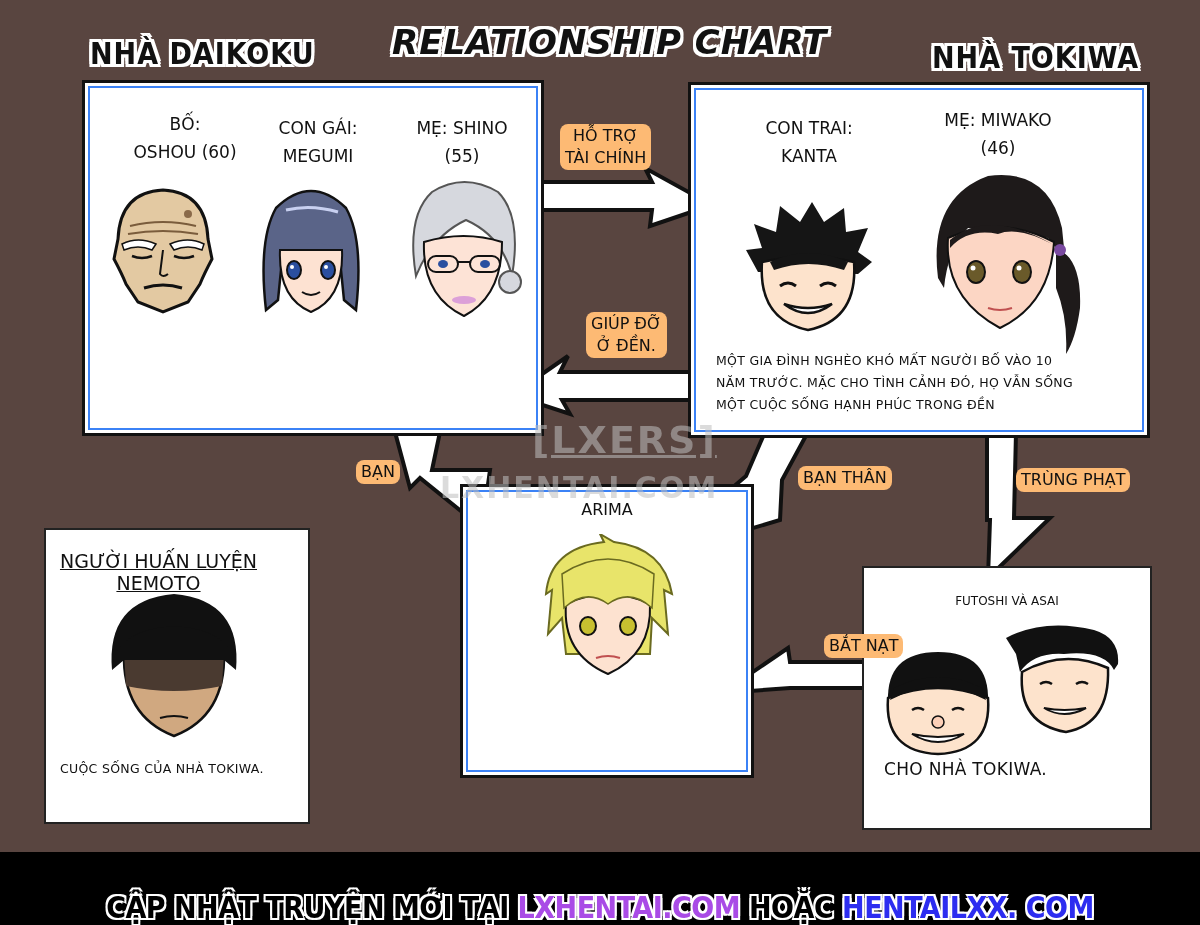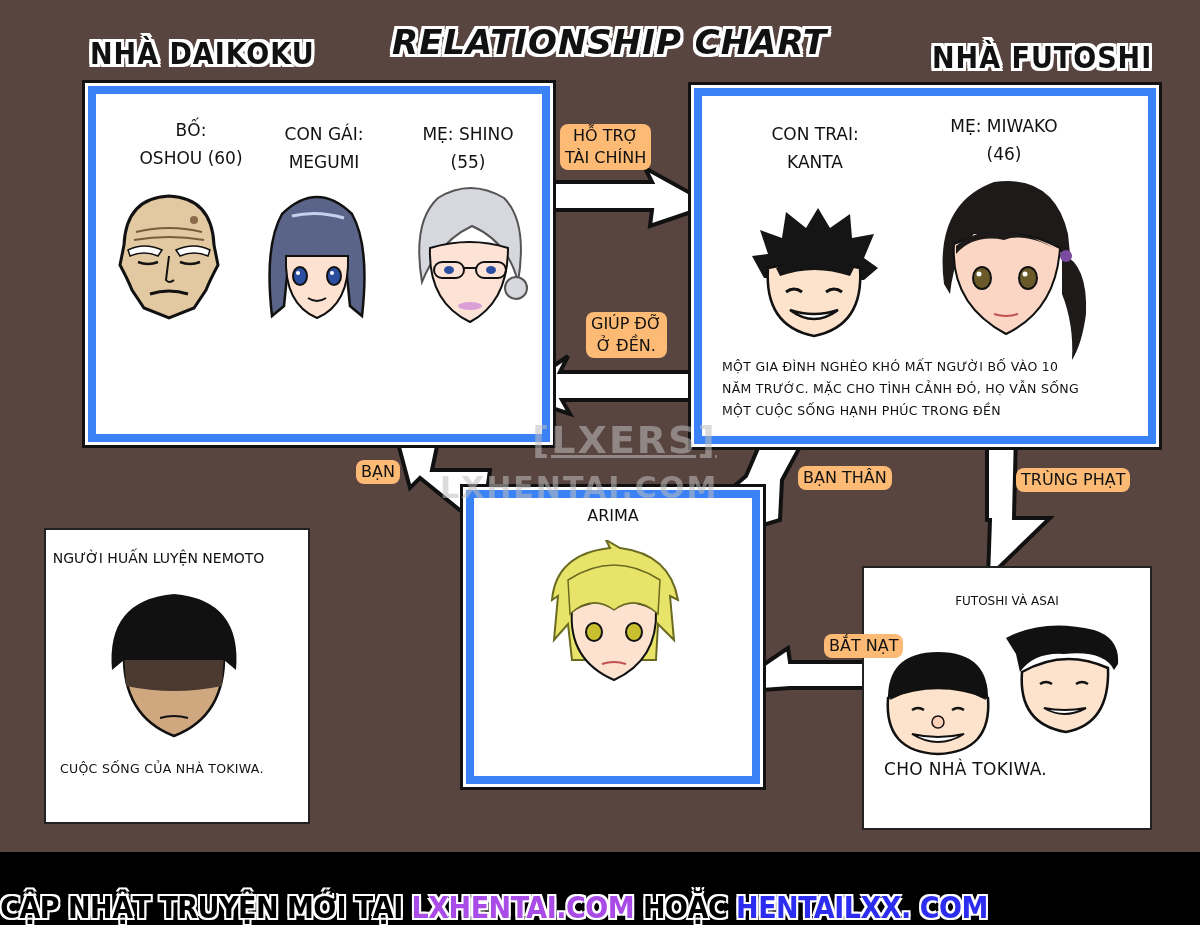"NHÀ FUTOSHI" div.family-title { text: FUTOSHI -> TOKIWA }
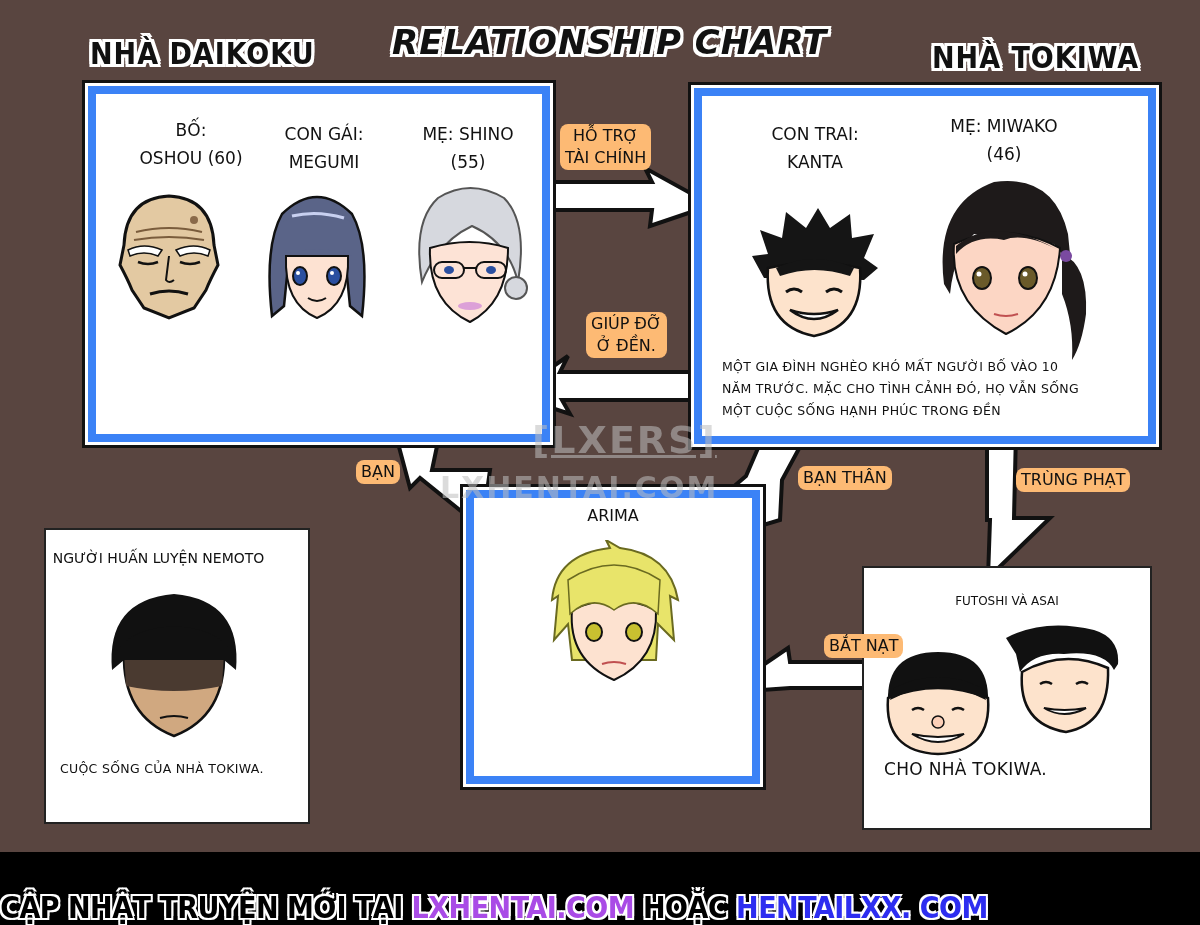"BỐ:" .panel { border: 8px solid #3b82f6 -> 2px solid #3b82f6 }
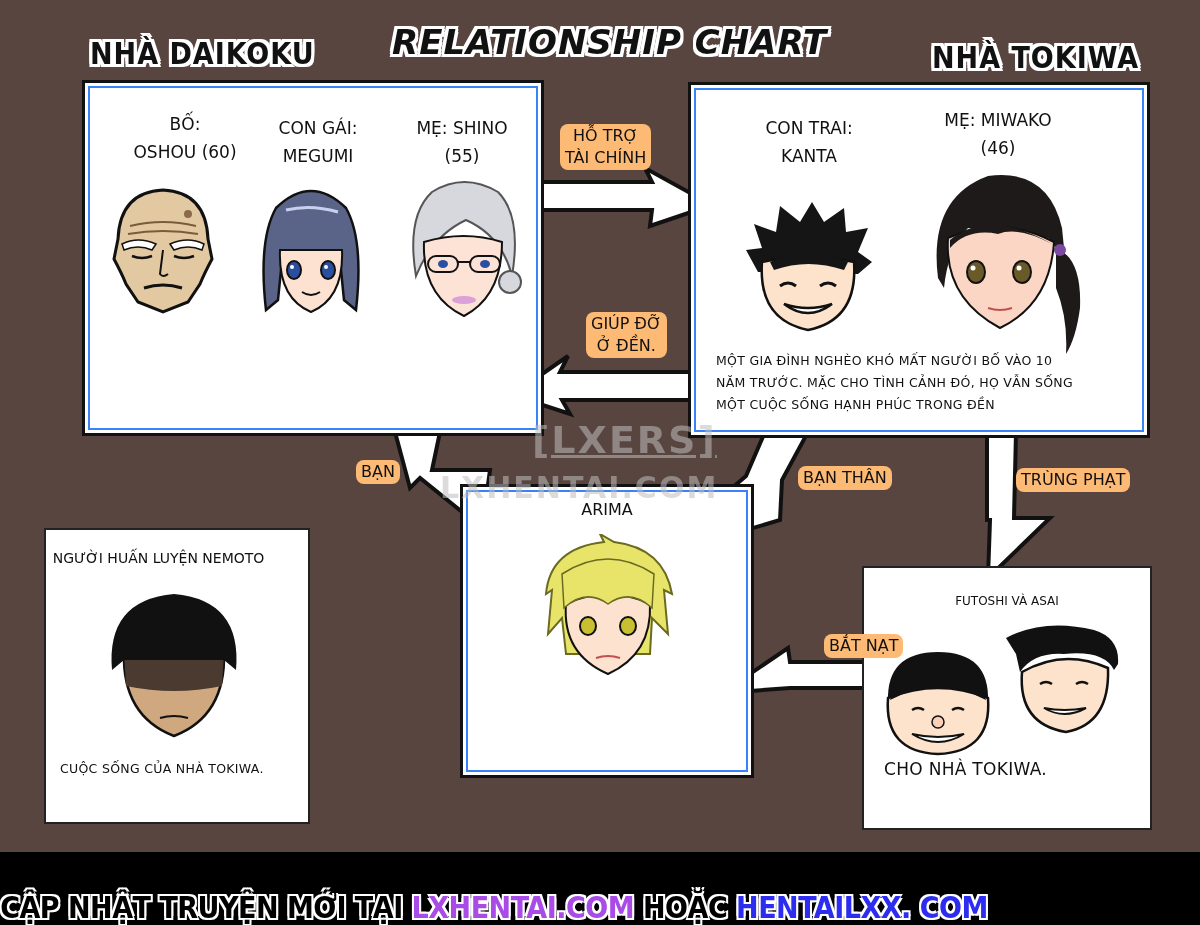"NGƯỜI HUẤN LUYỆN NEMOTO" div.caption { font-size: 14px -> 19px; text-decoration: none -> underline }
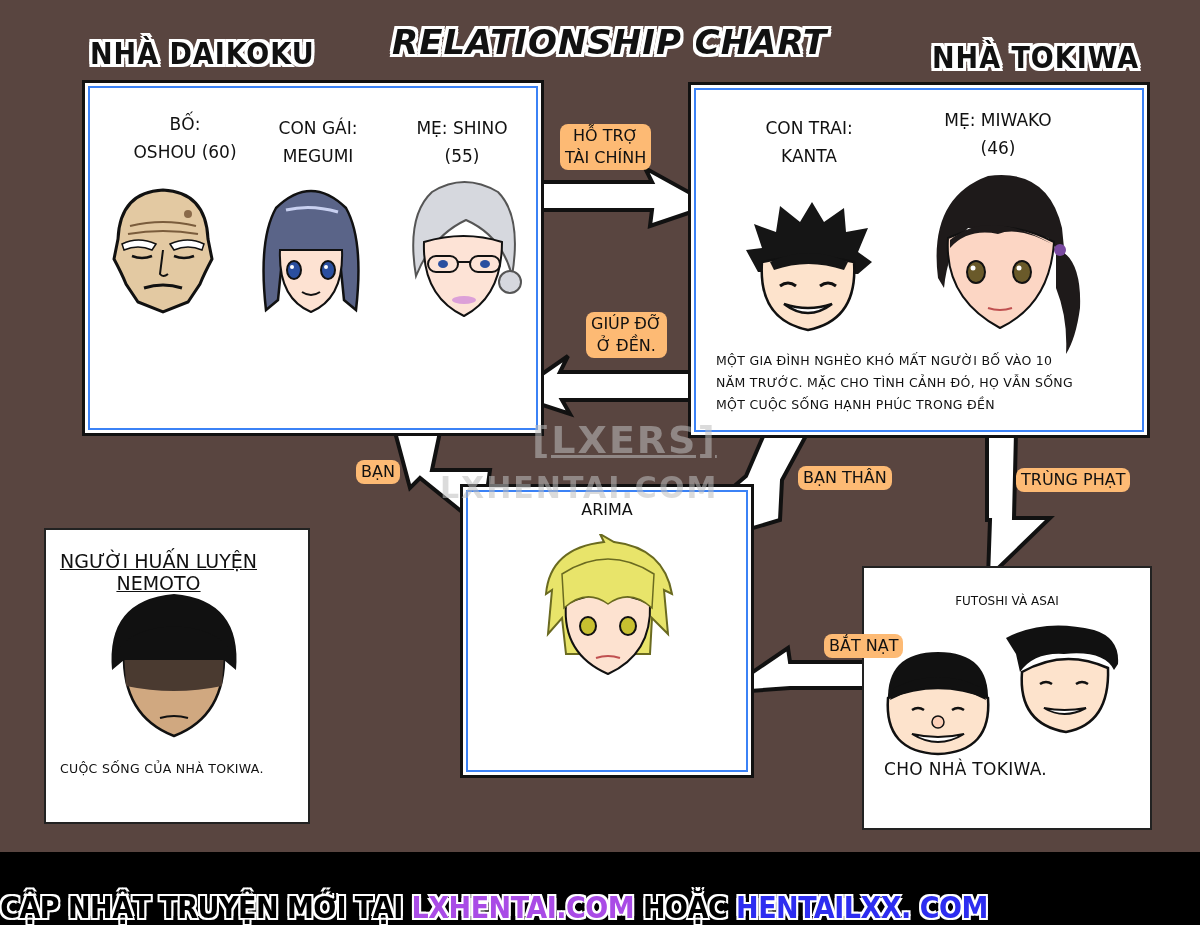"CẬP NHẬT TRUYỆN MỚI TẠI" .footer-text { width: 988px -> 1200px }
